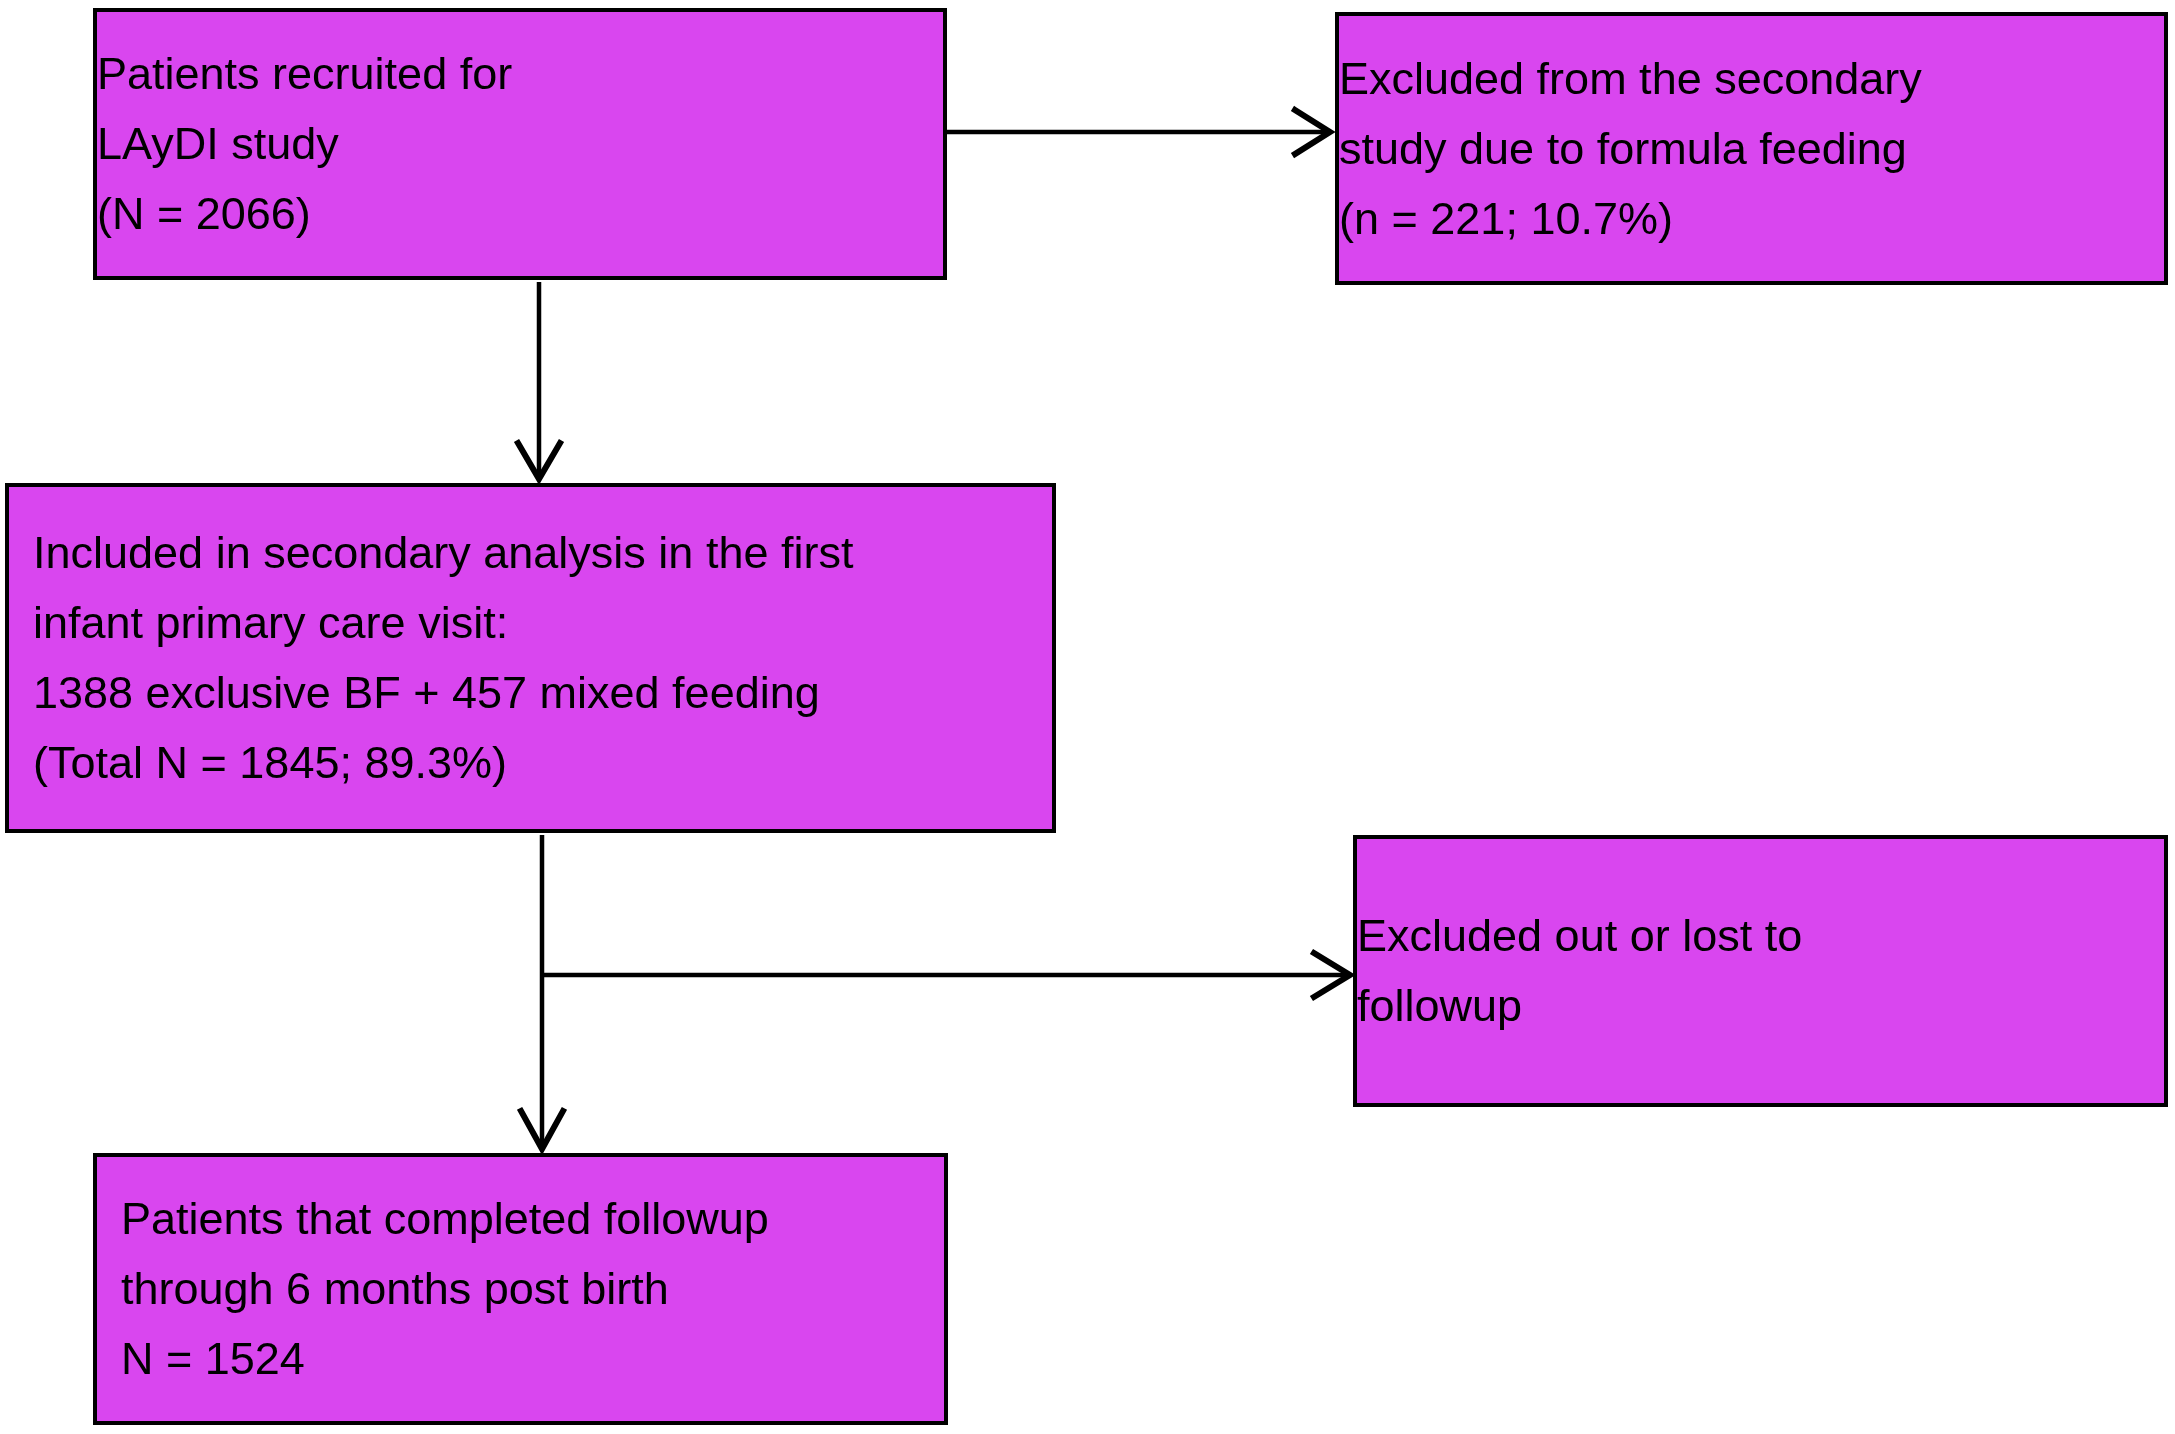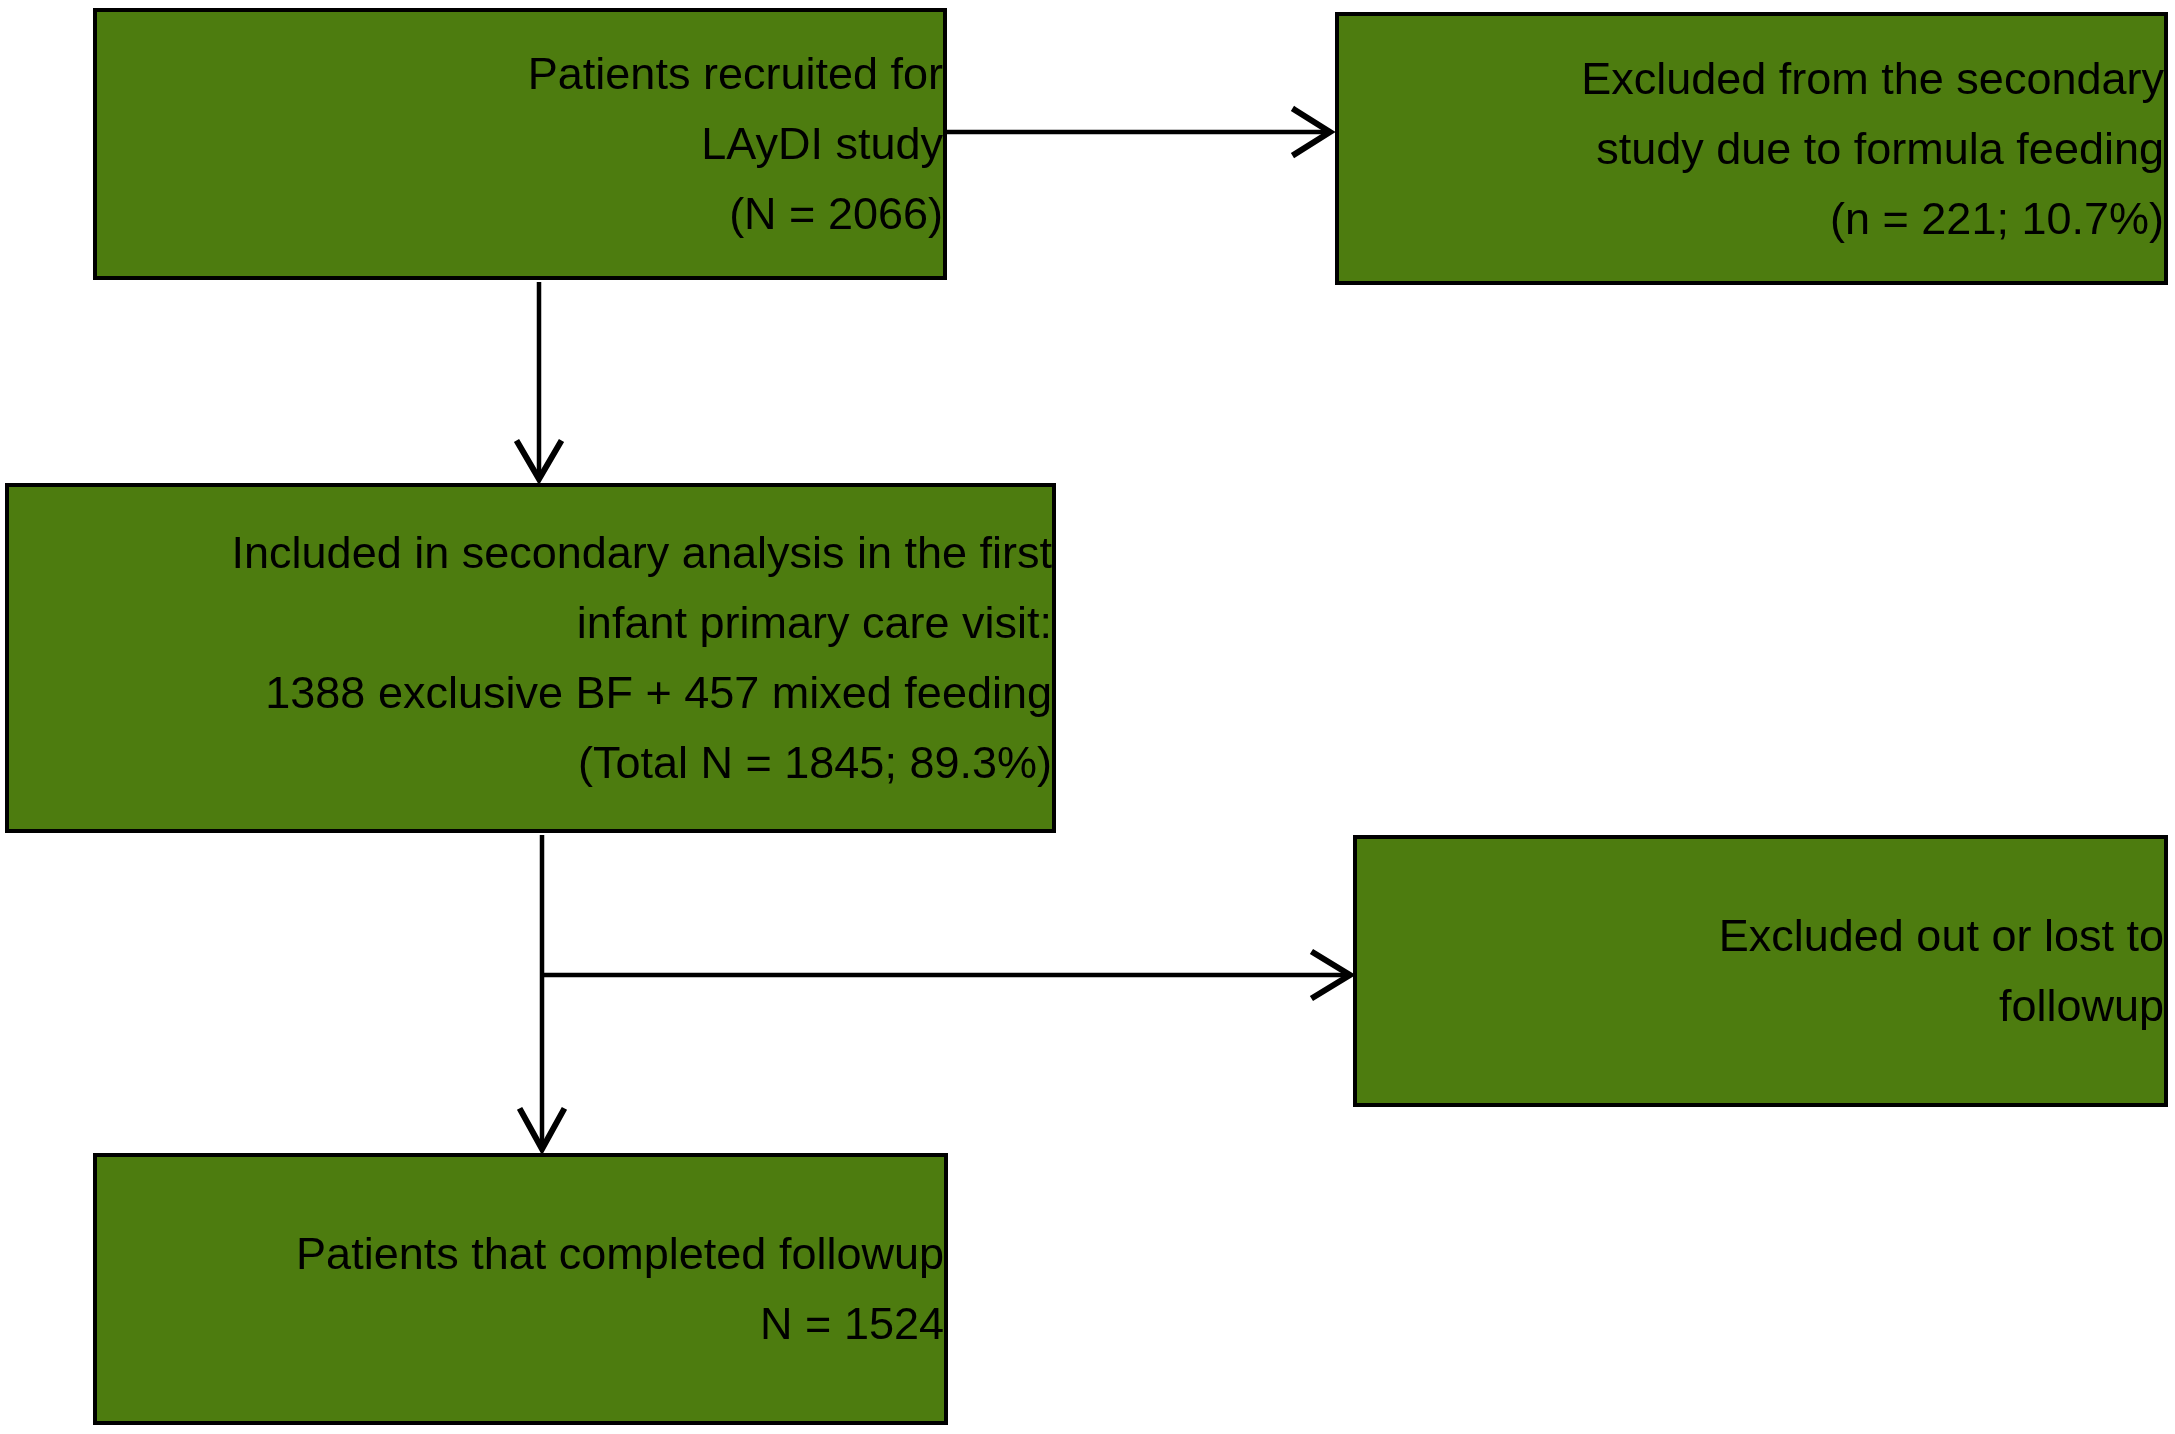"Patients recruited for" .box { align-items: flex-end -> flex-start; background: #4d7c0f -> #d946ef }
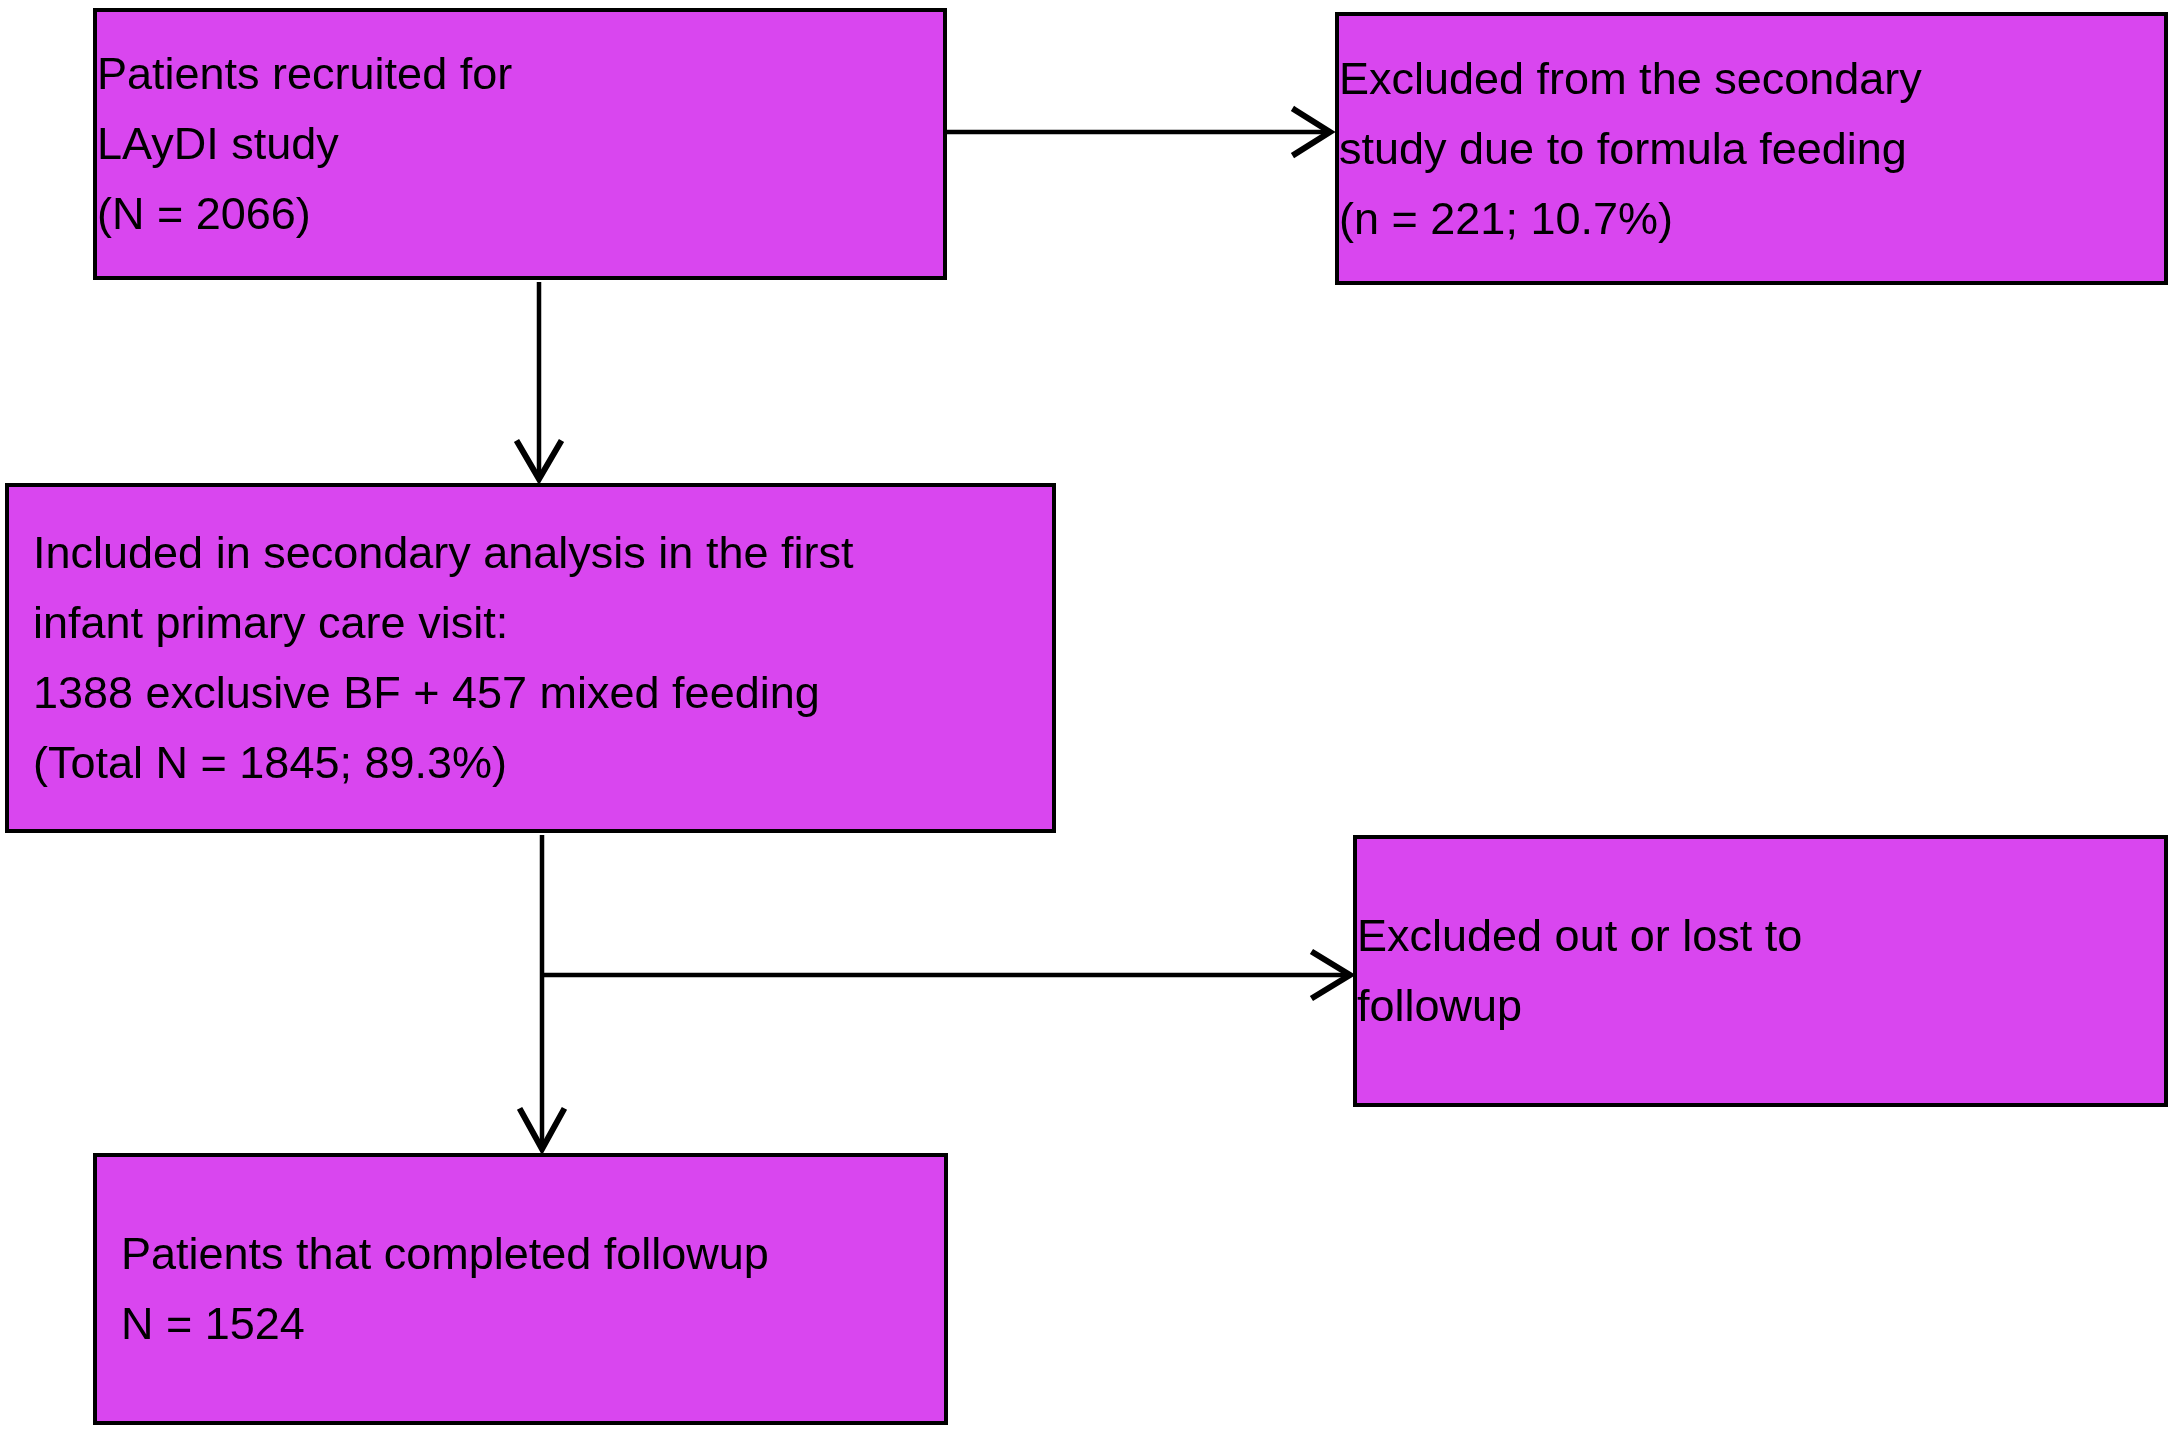"through 6 months post birth" div.line { html: none -> <div>through 6 months post birth</div> }
